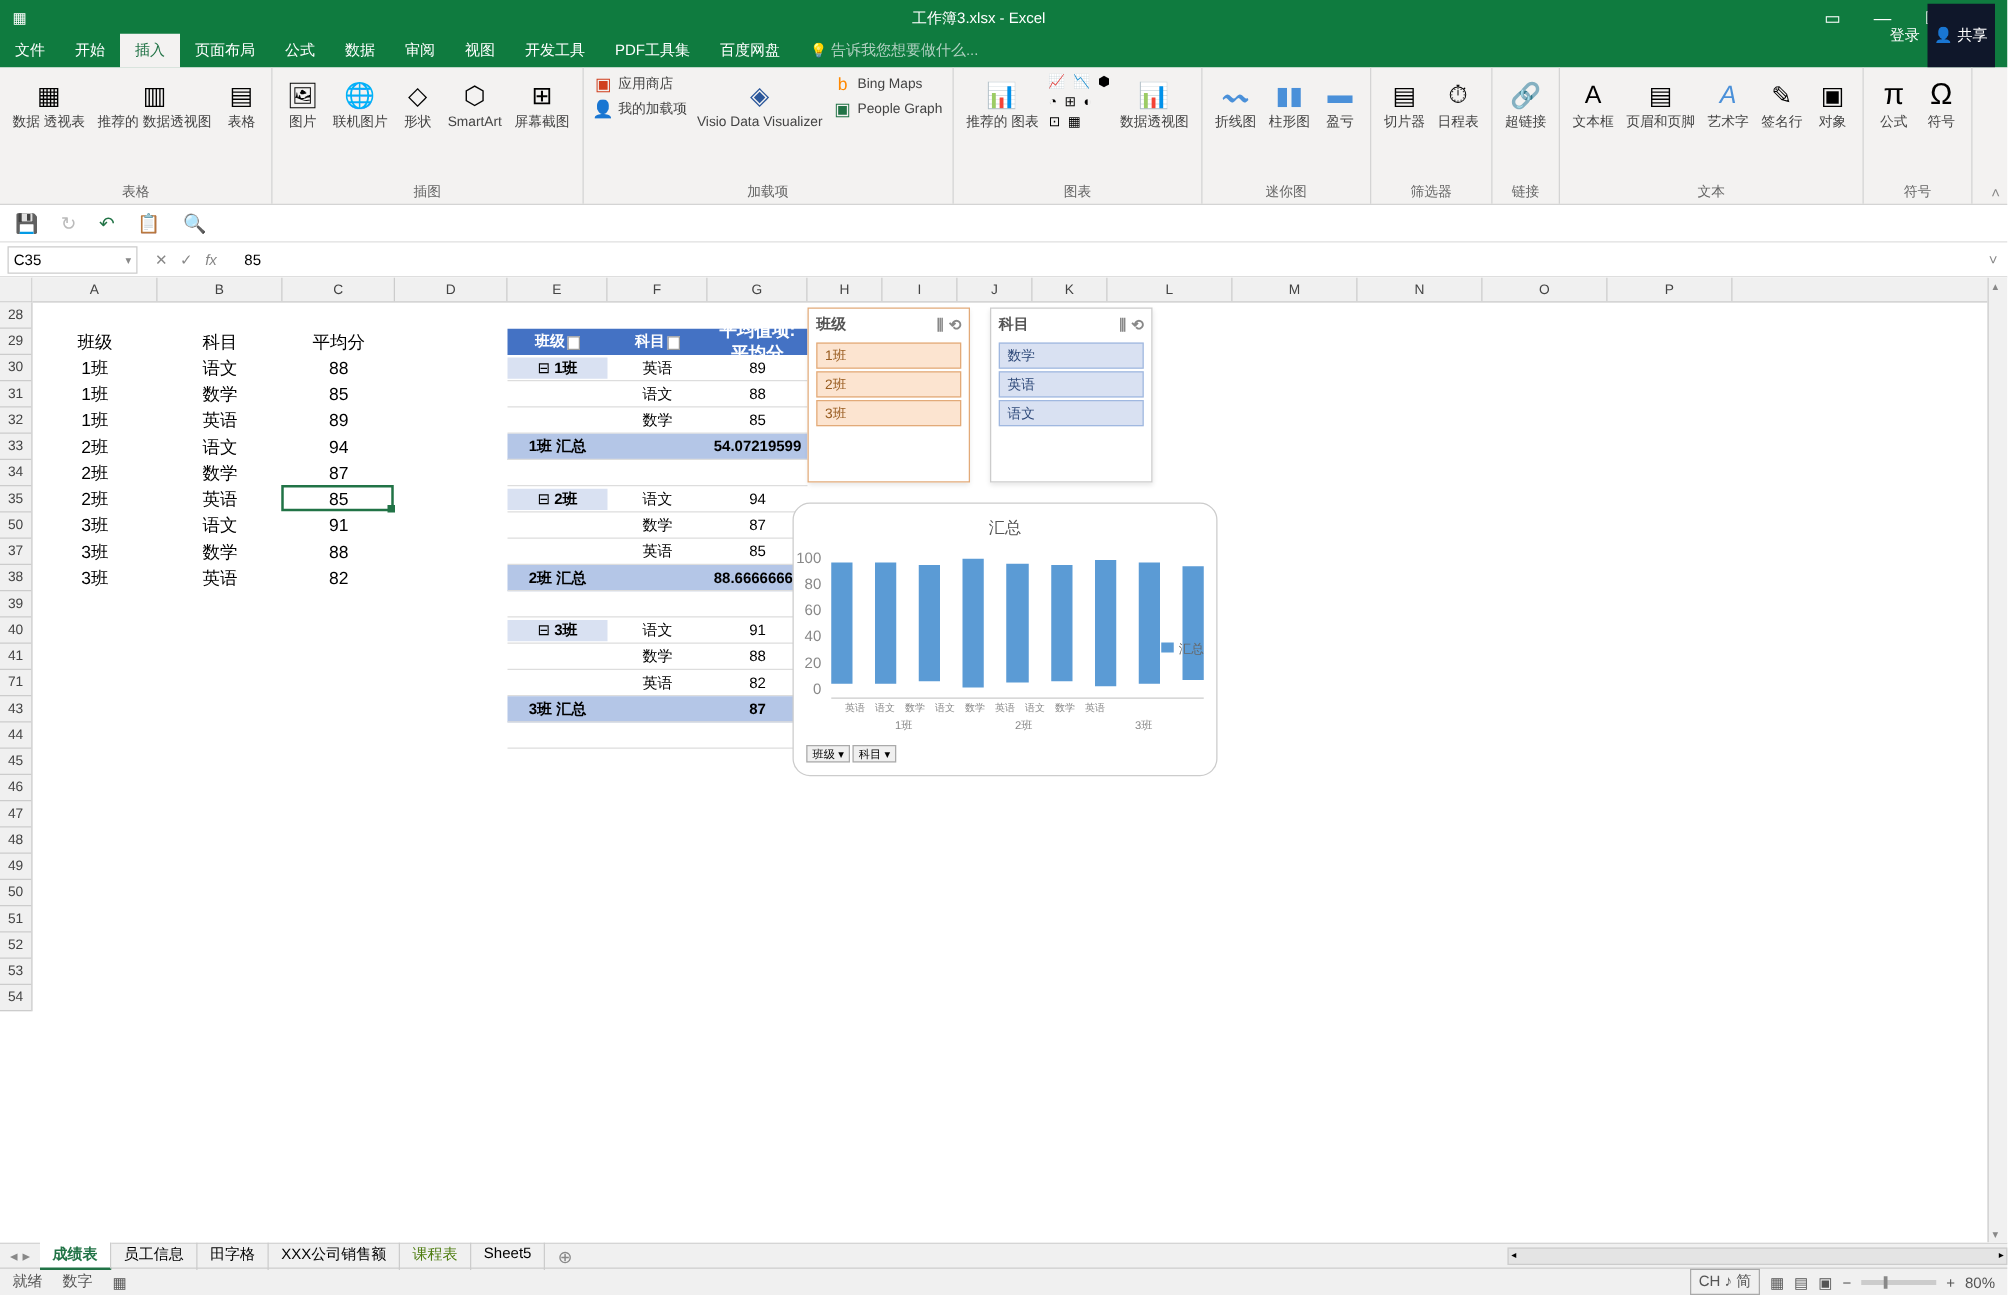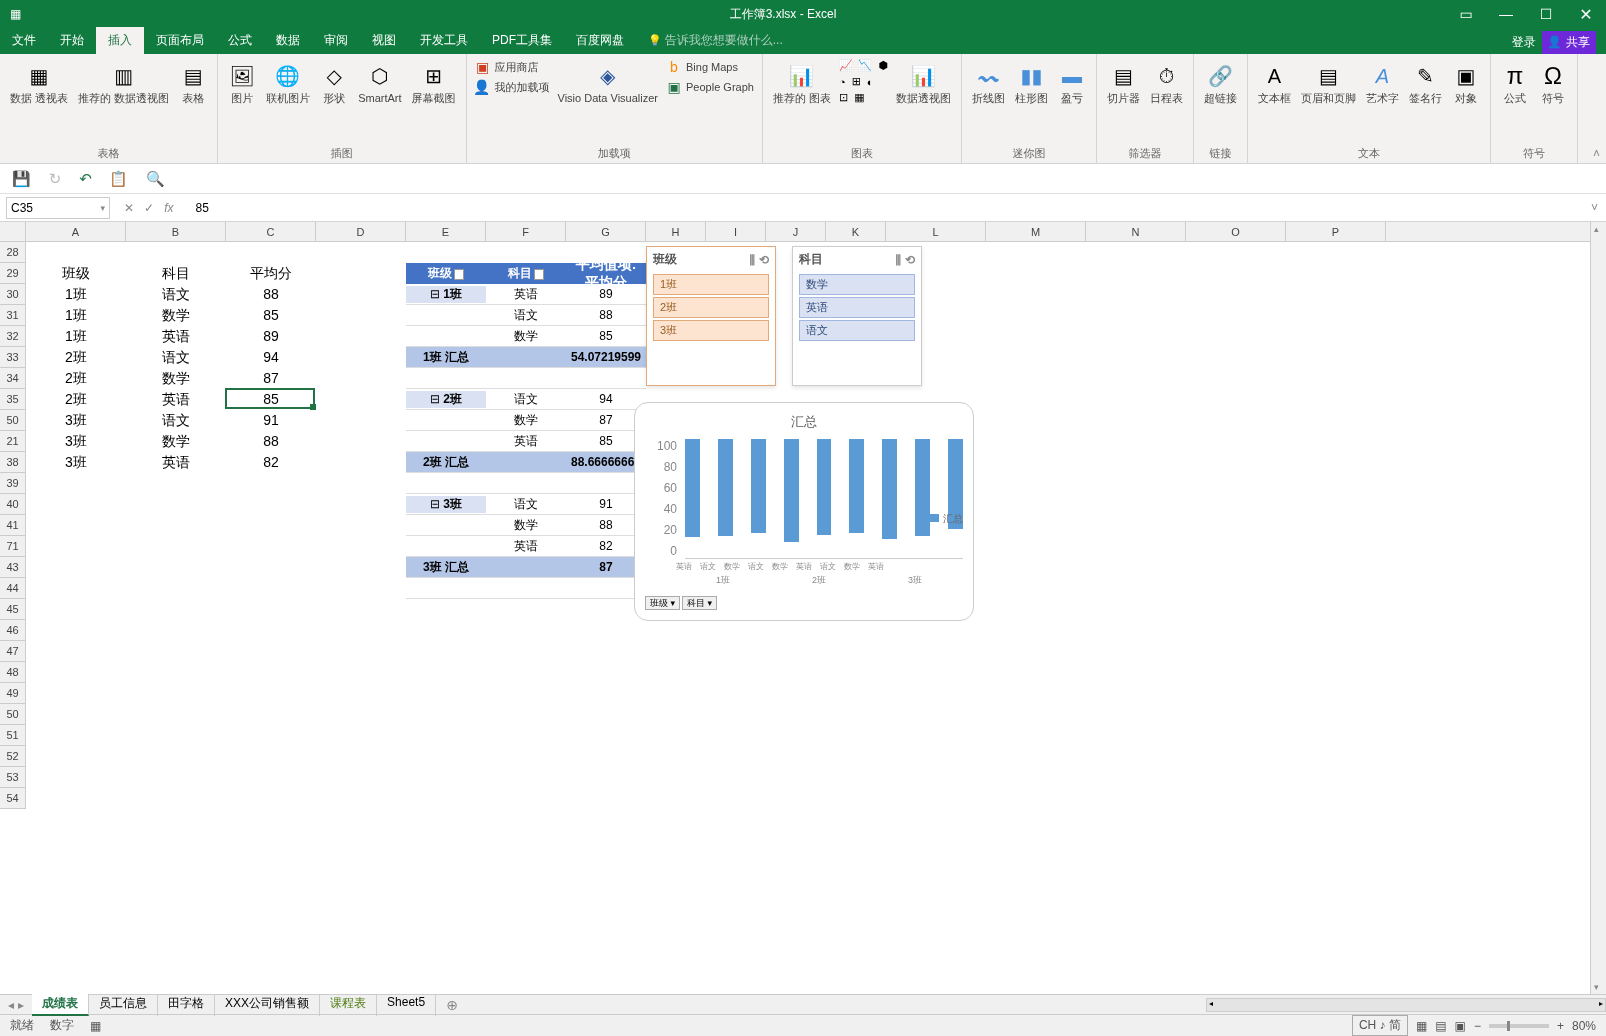"👤 共享" span { background: #6d28d9 -> #0f172a; padding: 3px 6px -> 17px 6px }
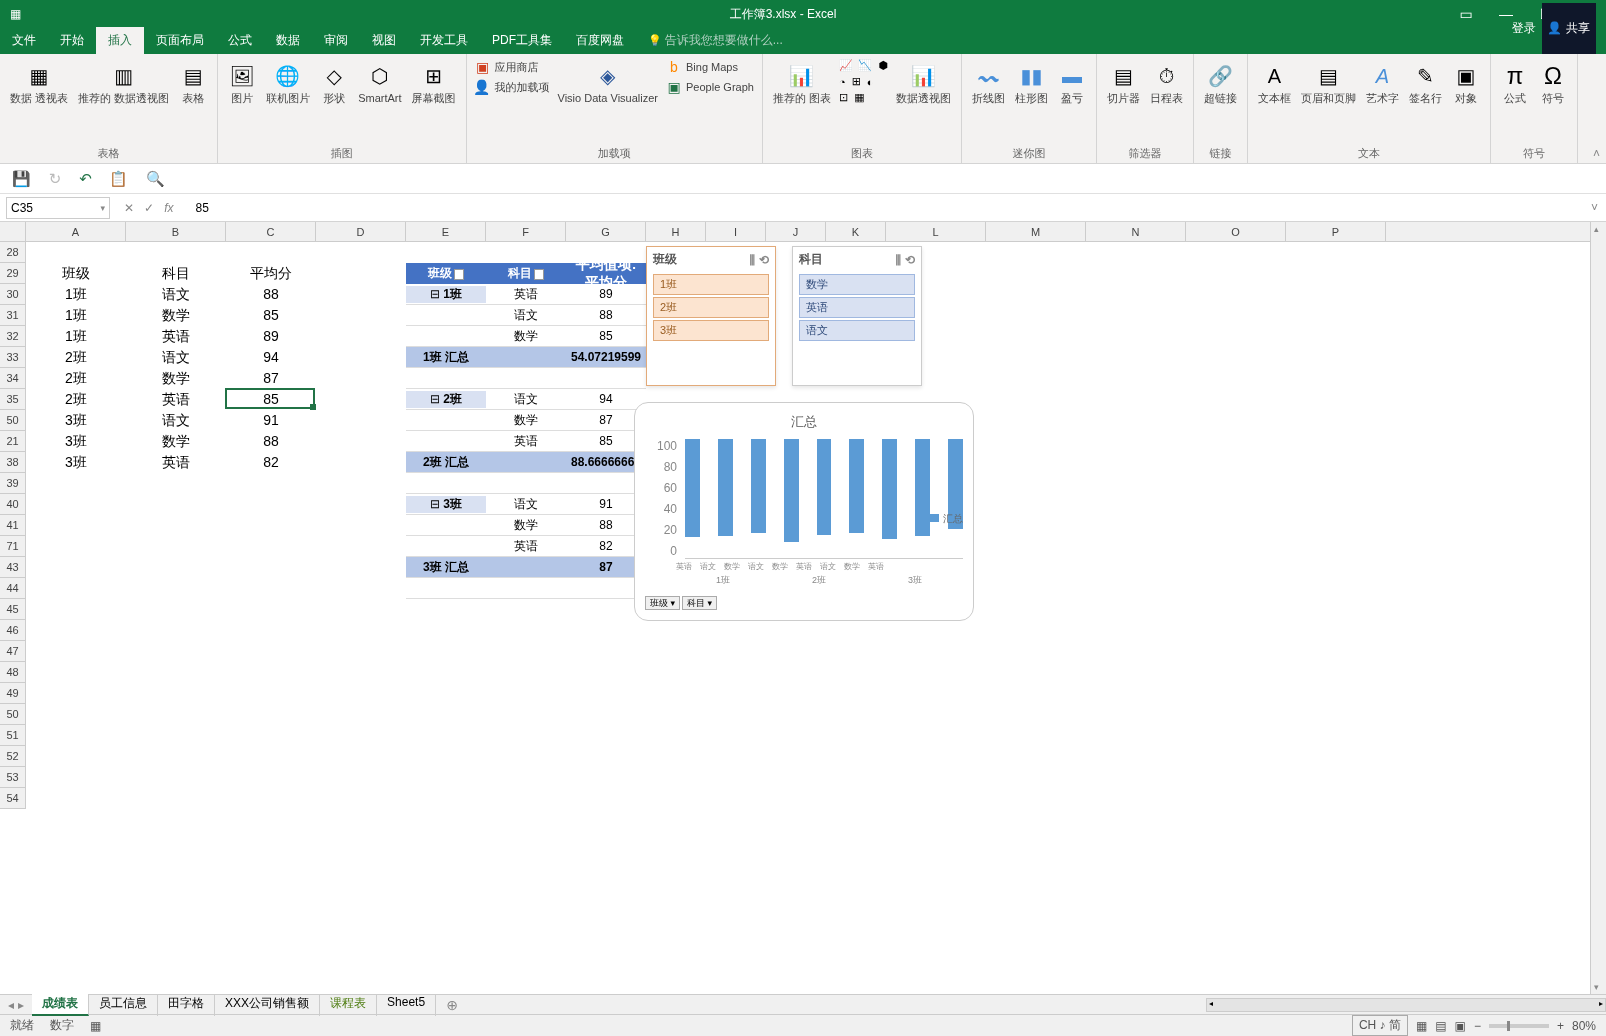"21" div { text: 21 -> 37 }
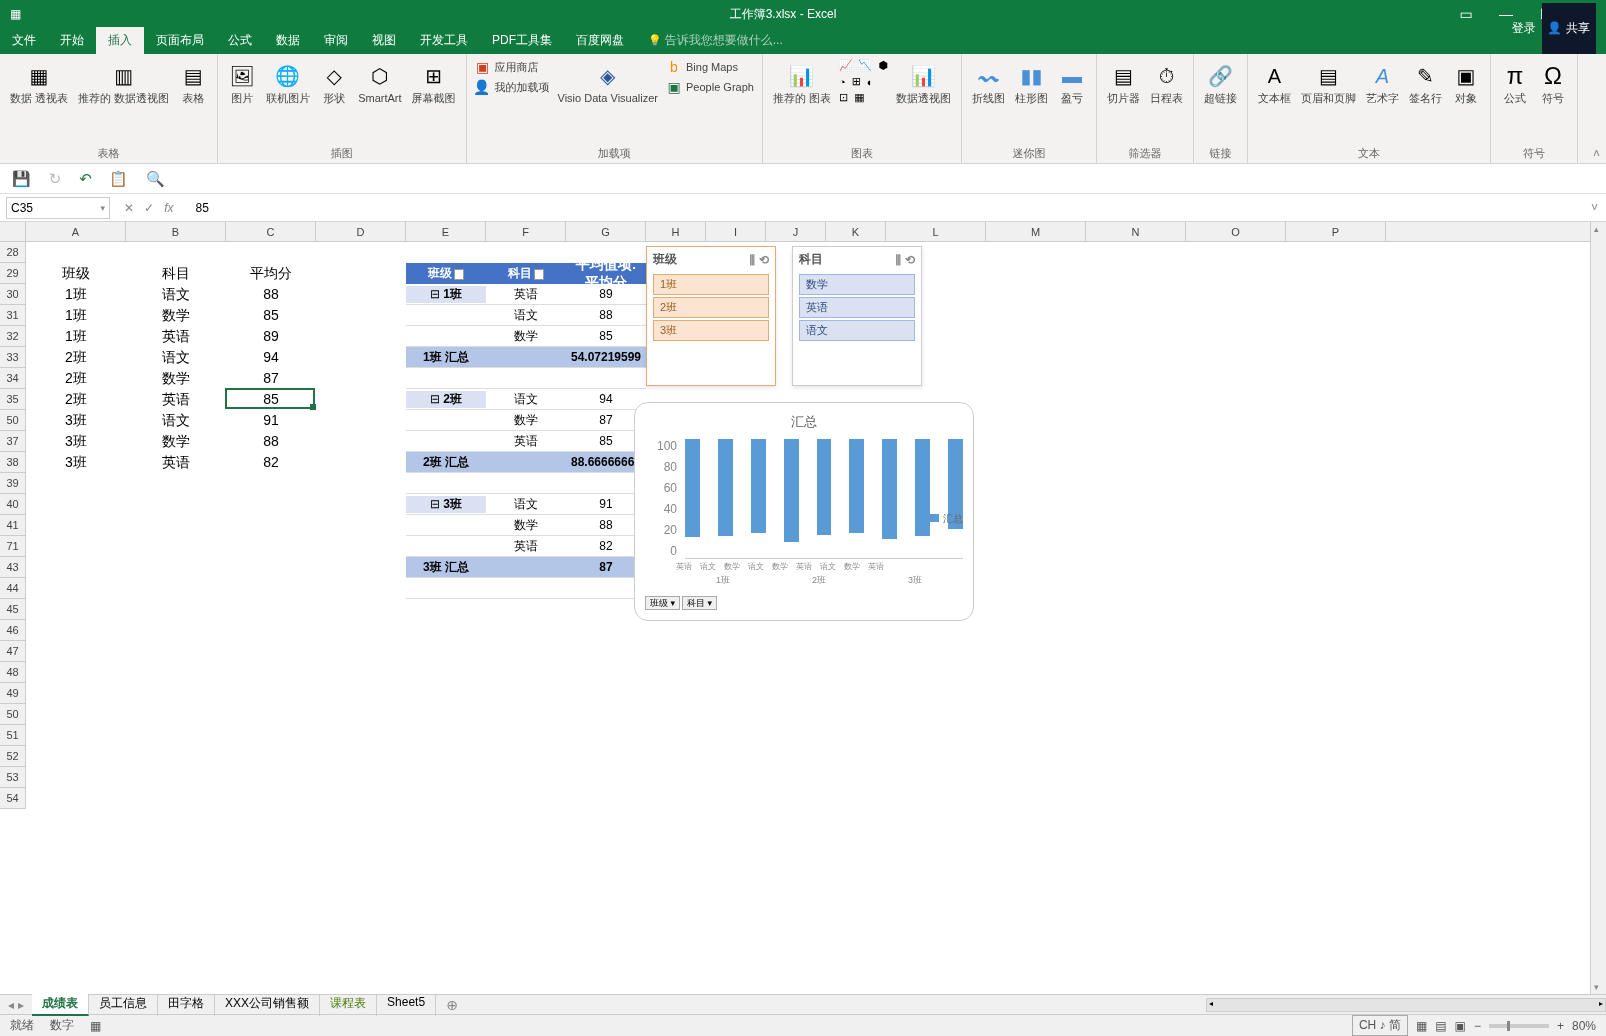"100" .chart .plot { align-items: flex-start -> center; margin-left: 40px -> 20px }
